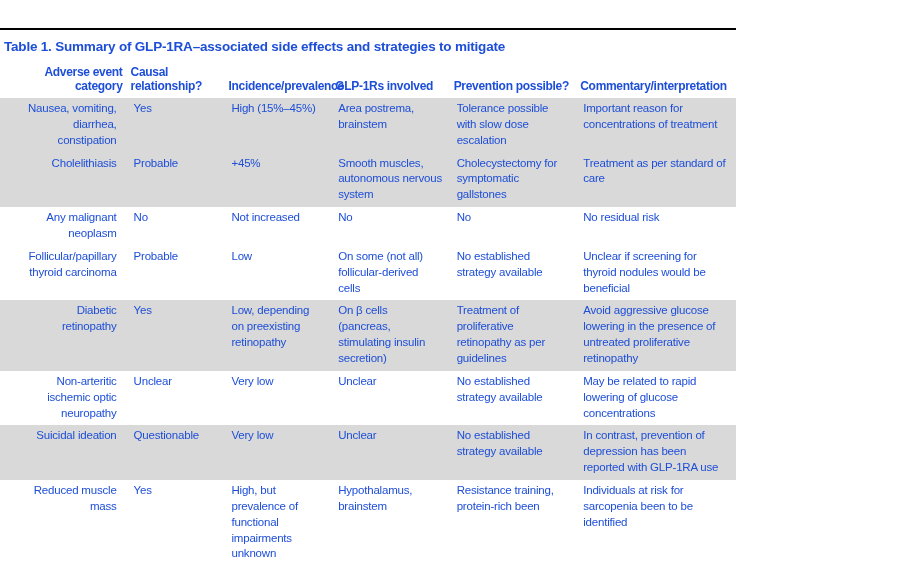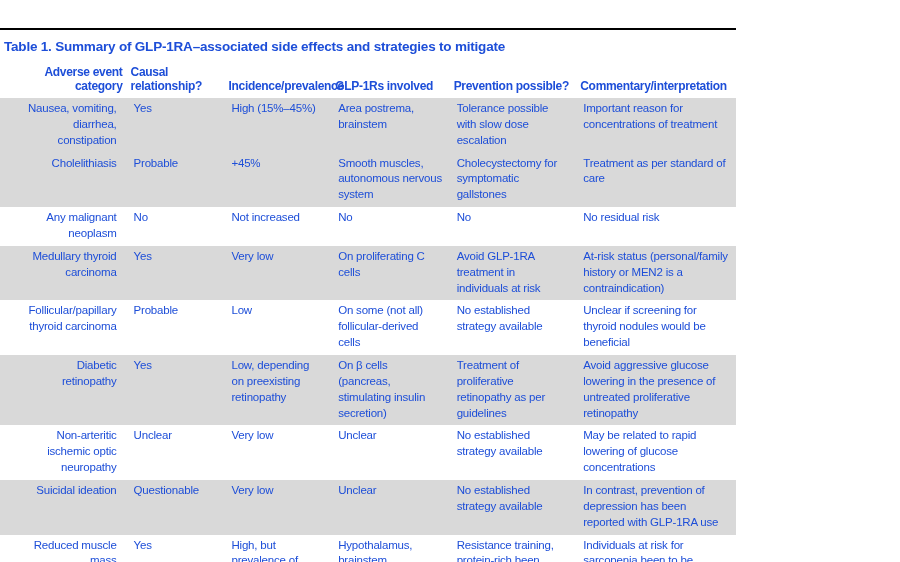"Medullary thyroid carcinoma" tr.stripe { html: <tr> <td>Medullary thyroid carcinoma</td> <td>Yes</td> <td>Very low</td> <td>On proliferating C cells</td> <td>Avoid GLP-1RA treatment in individuals at risk</td> <td>At-risk status (personal/family history or MEN2 is a contraindication)</td> </tr> -> none }
